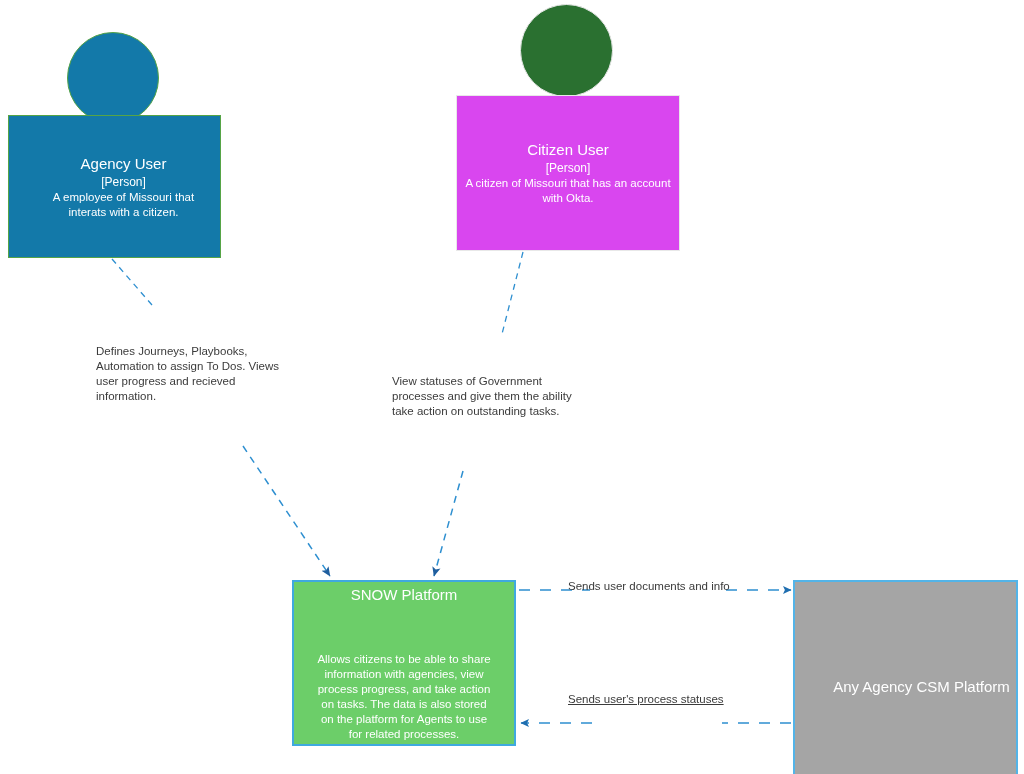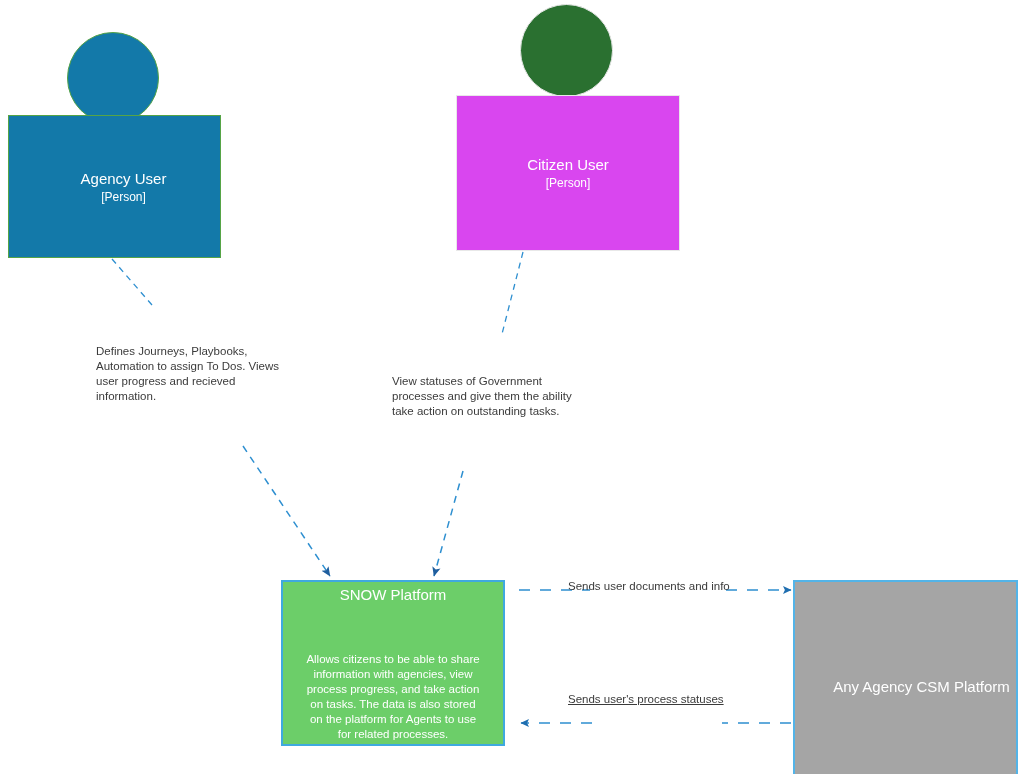"A citizen of Missouri that" div.node-desc { html: none -> <div>A citizen of Missouri that has an account with Okta.</div> }
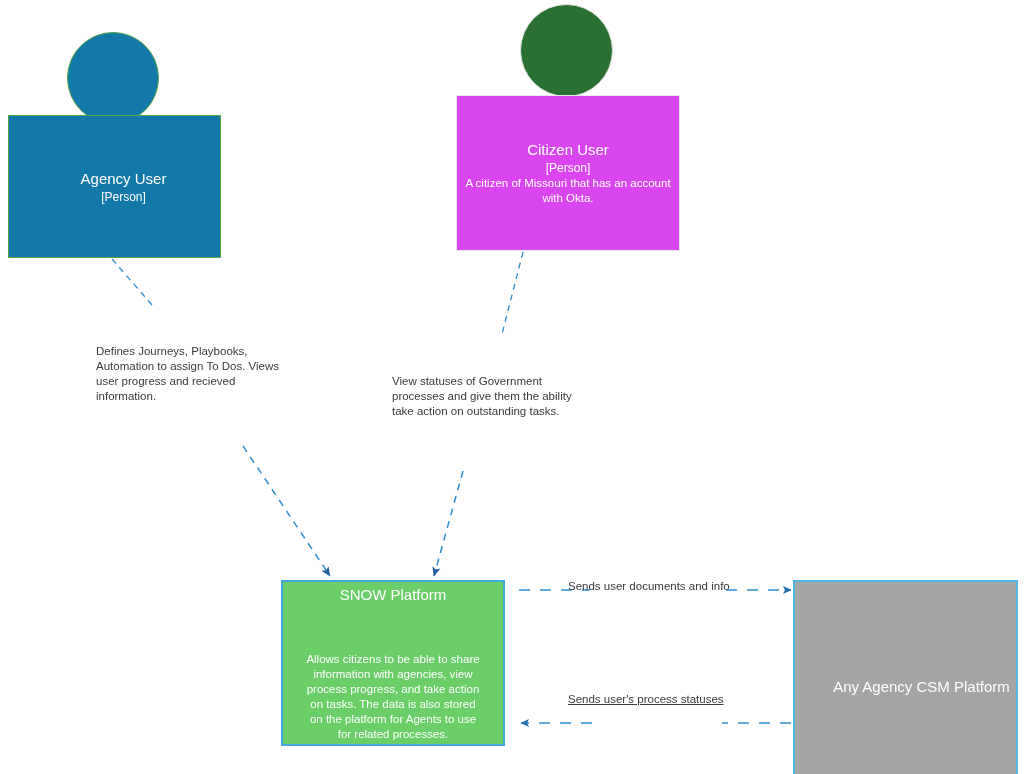"A employee of Missouri that" div.node-desc { html: none -> <div>A employee of Missouri that interats with a citizen.</div> }
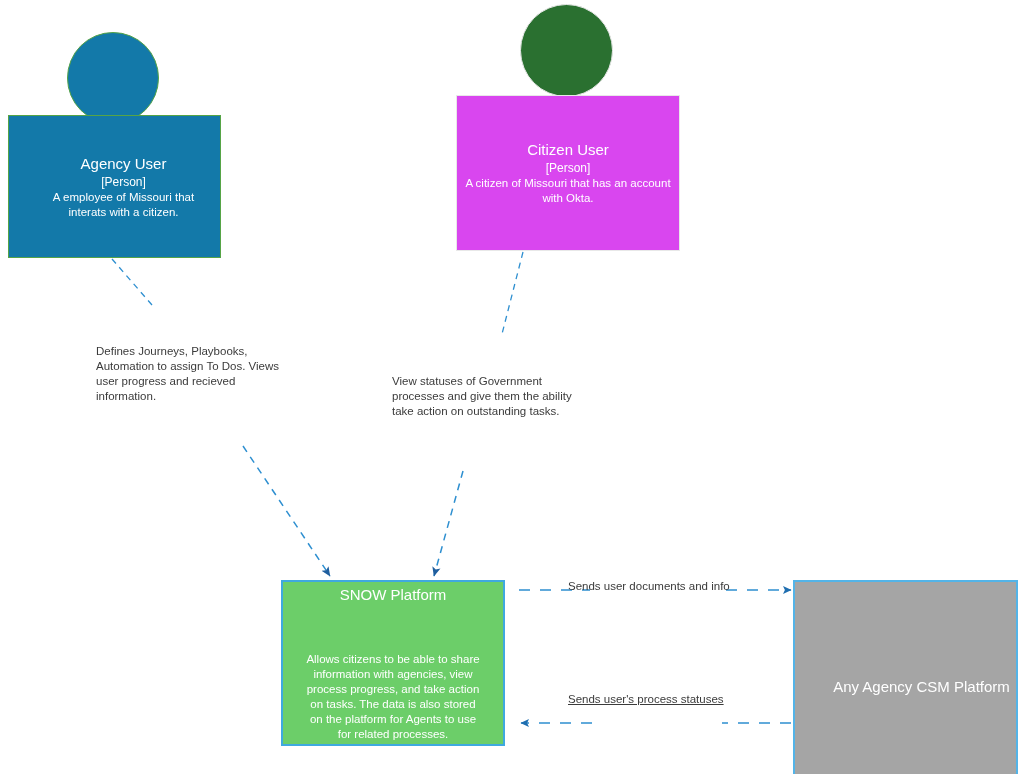"SNOW Platform" #snow-platform { left: 281px -> 292px }
